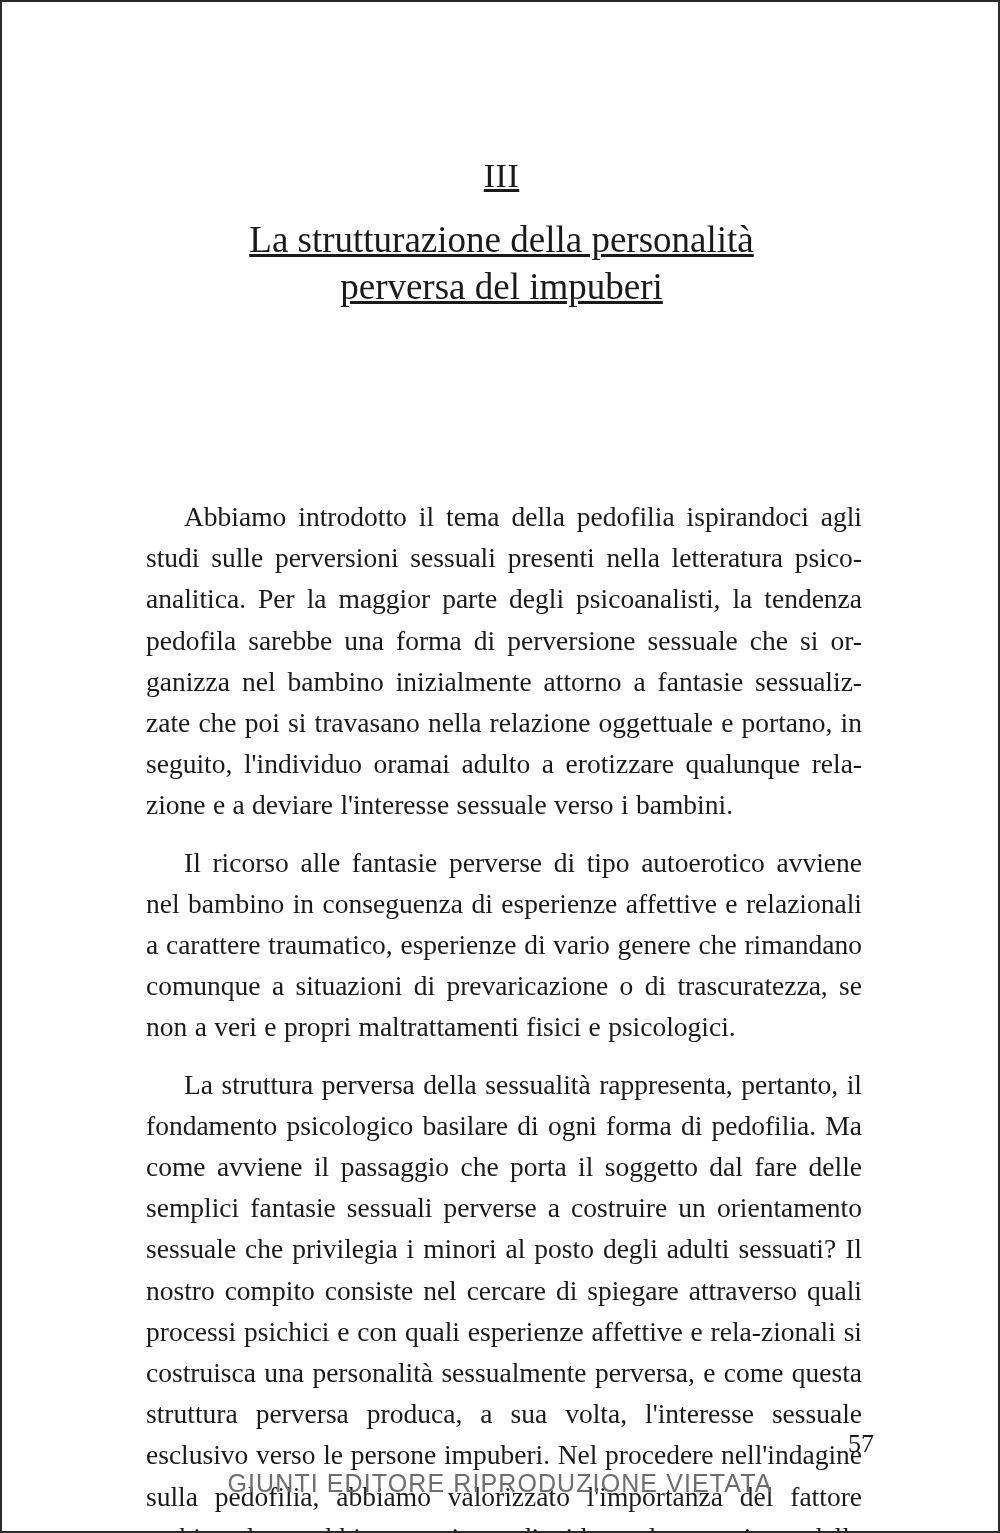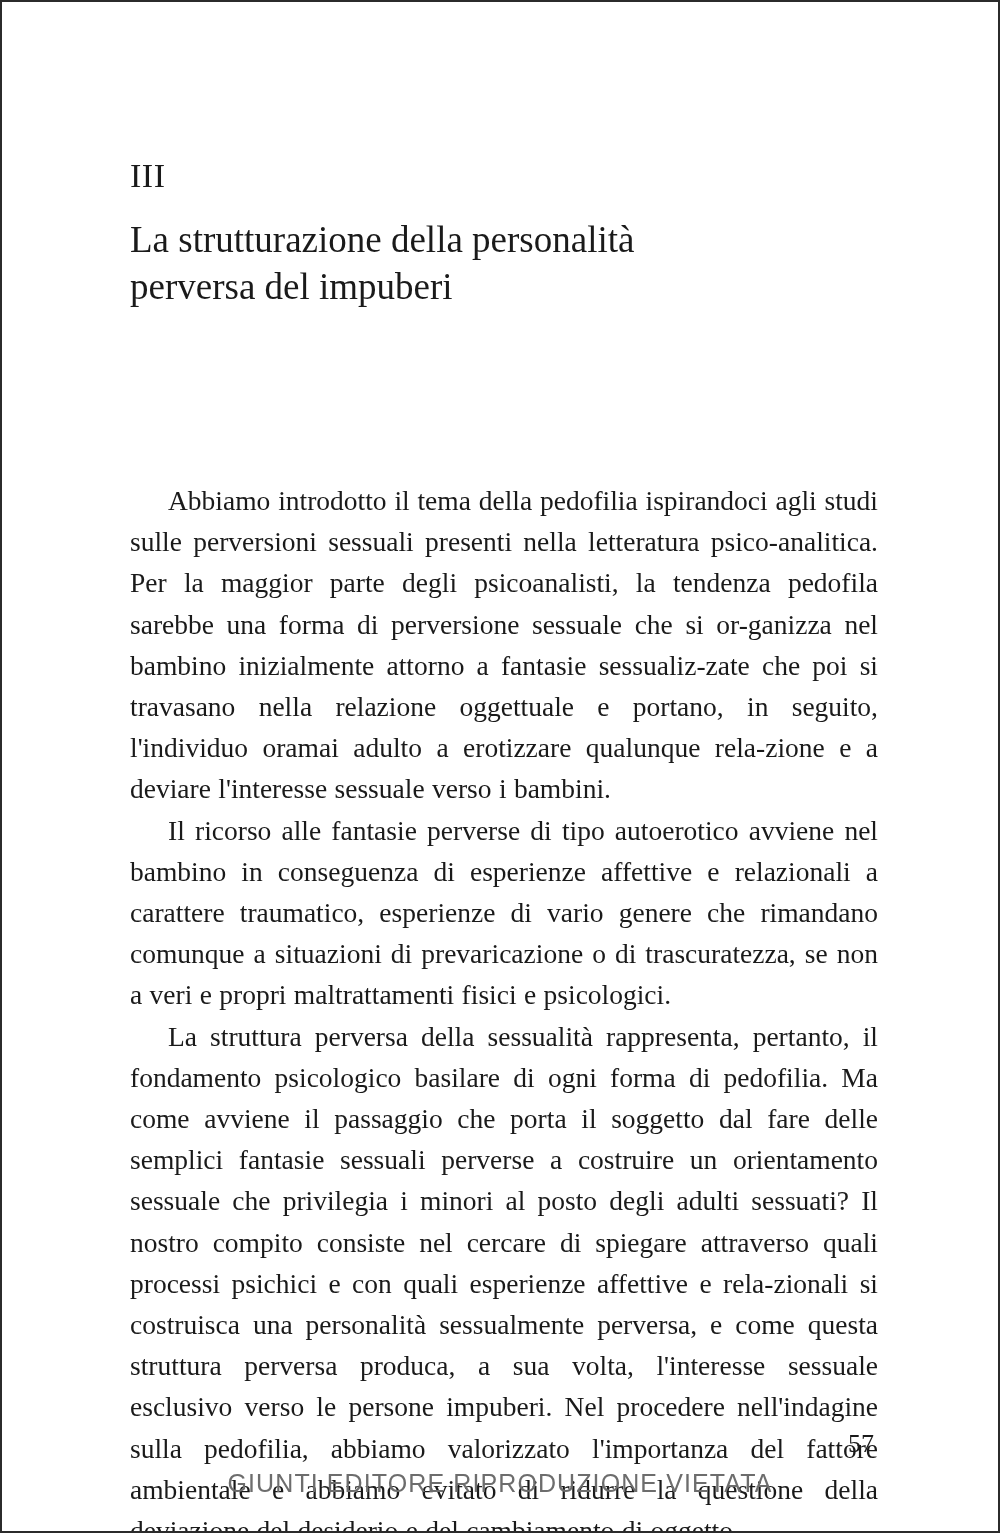"III" .chapter-head { text-align: left -> center; text-decoration: none -> underline }
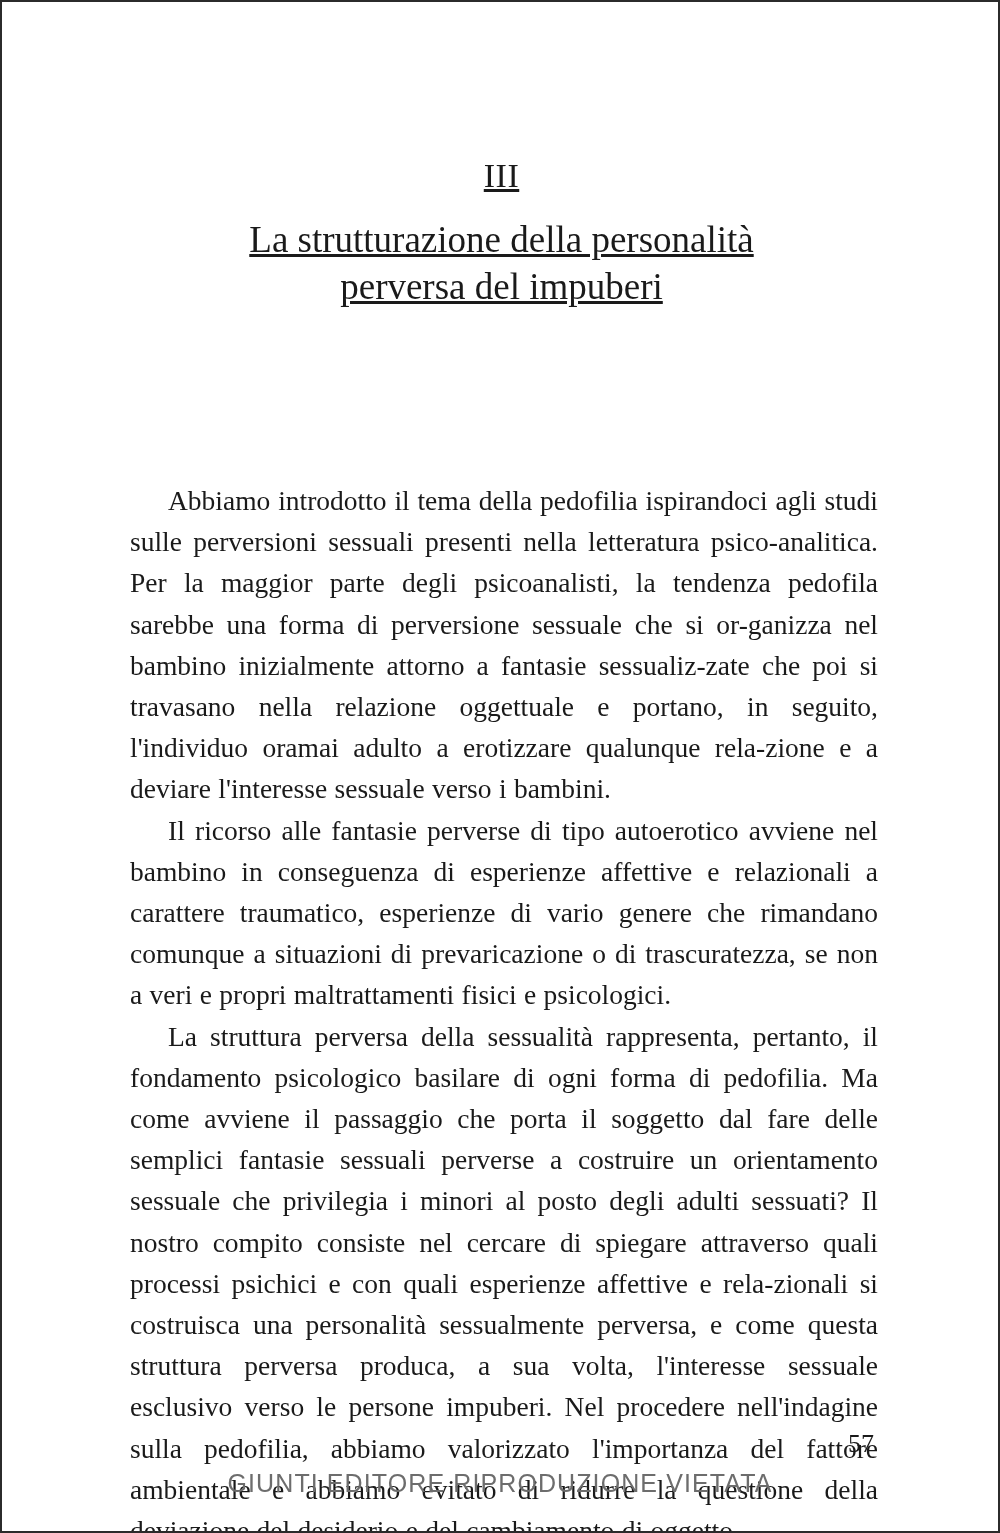"Abbiamo introdotto il tema della" .body-block p { margin: 0 -> 16px }
